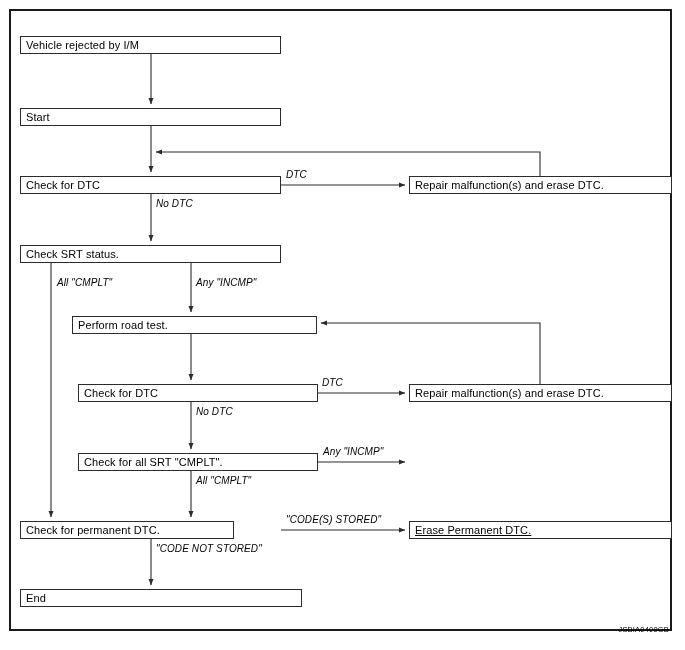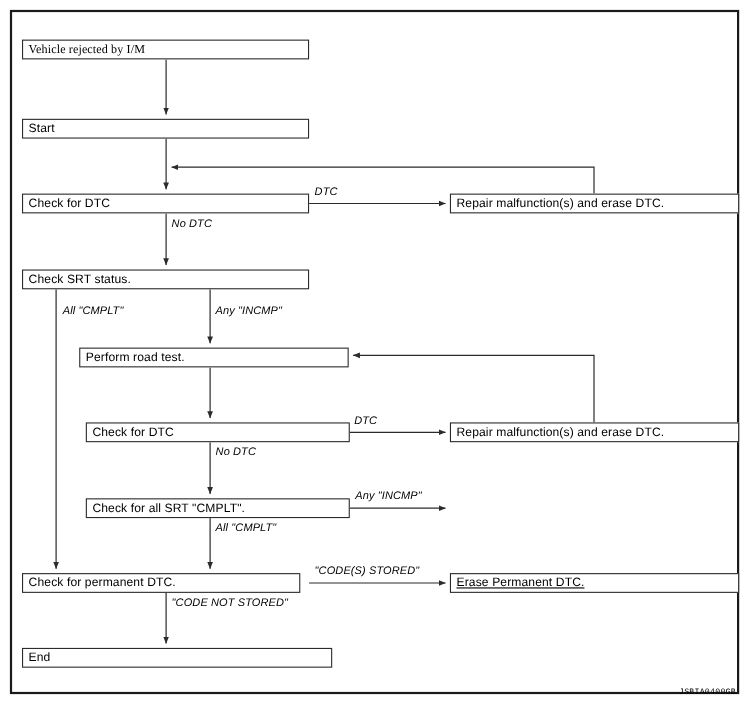"Vehicle rejected by I/M" div.node { font-family: Liberation Serif, serif -> none }
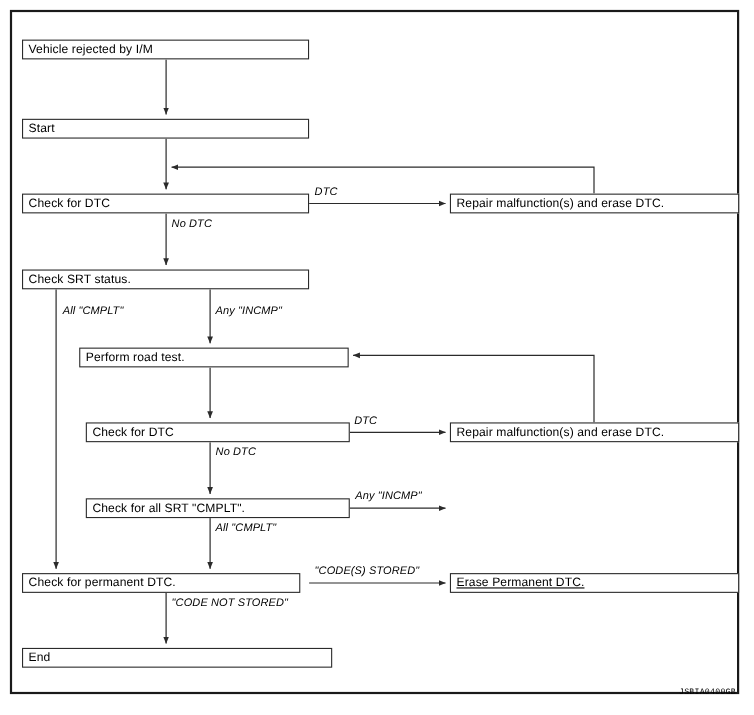"Check for permanent DTC." div.node { width: 253px -> 214px }
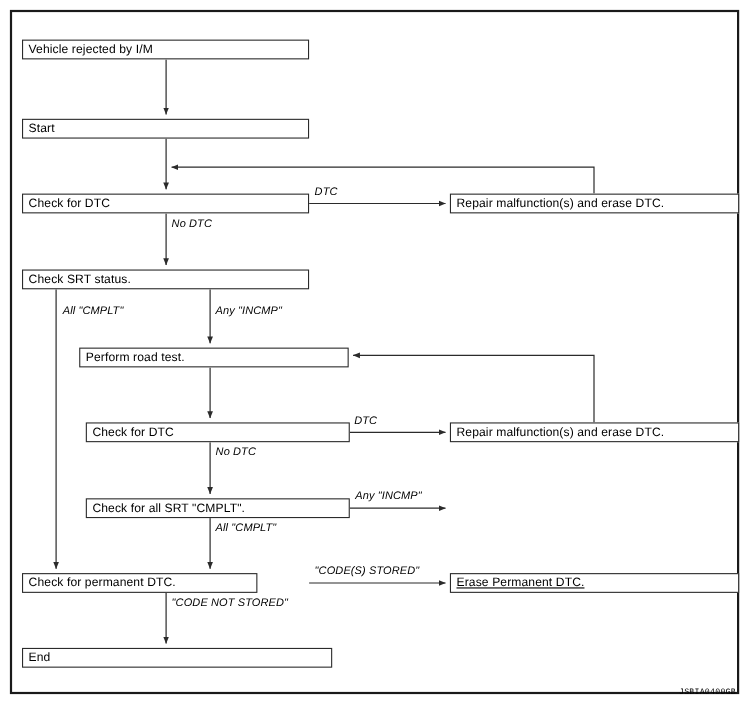"JSBIA0400GB" .ref-code { font-family: Liberation Mono, monospace -> Liberation Sans, sans-serif }
